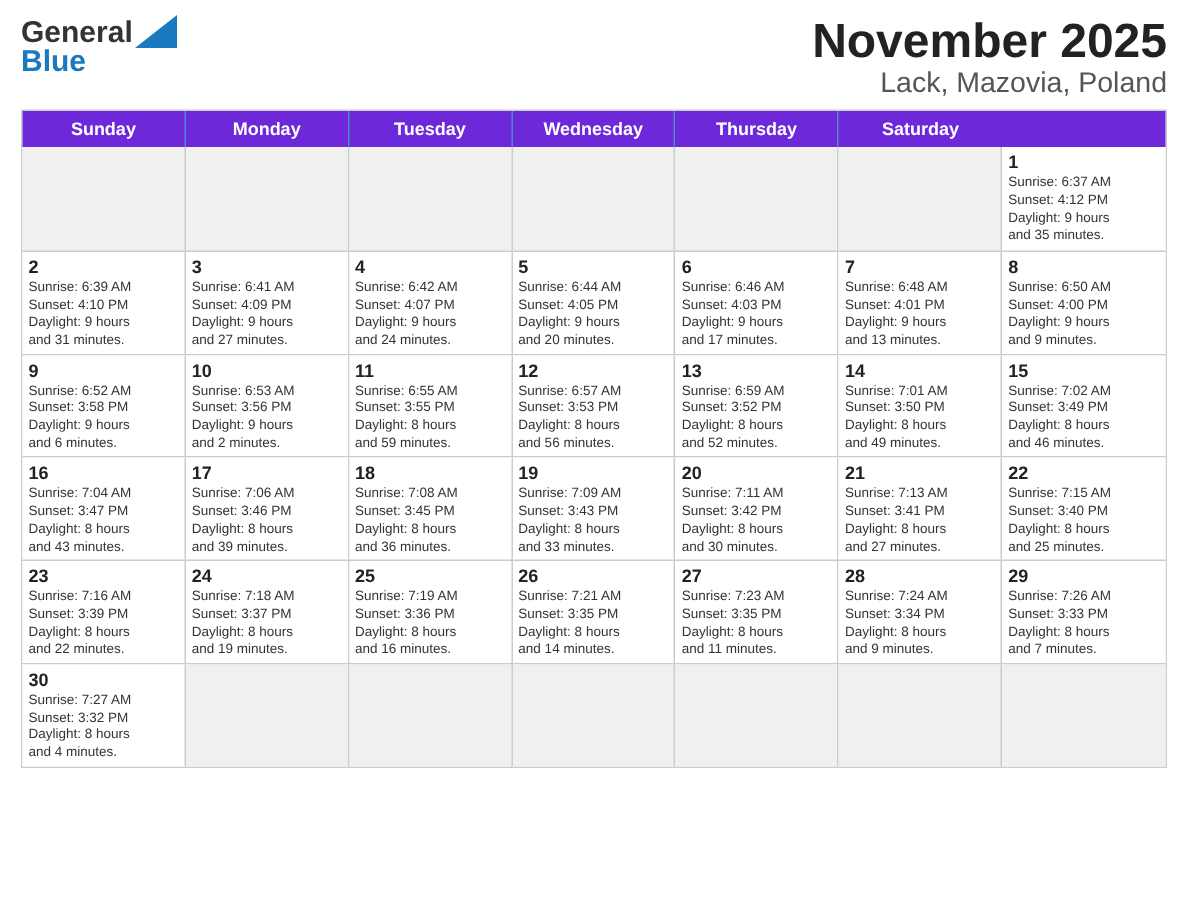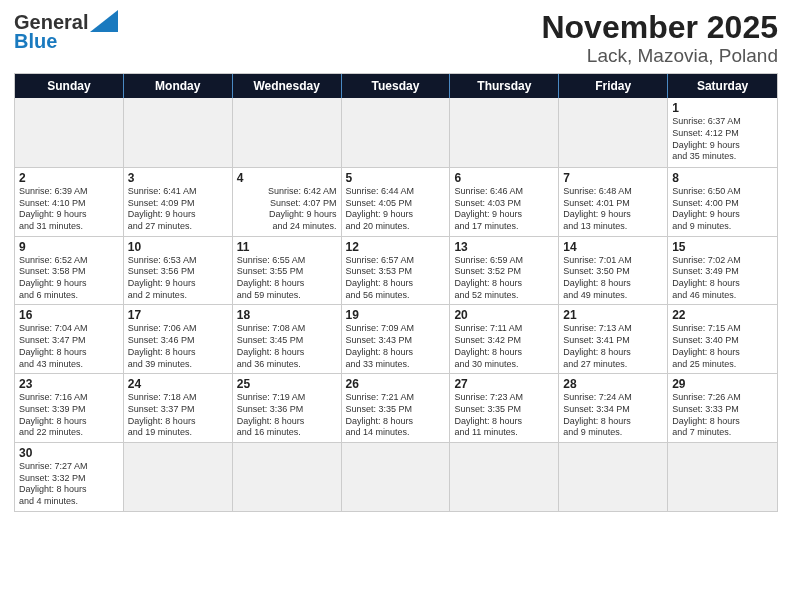"Sunday" .cal-header { background: #0f172a -> #6d28d9 }
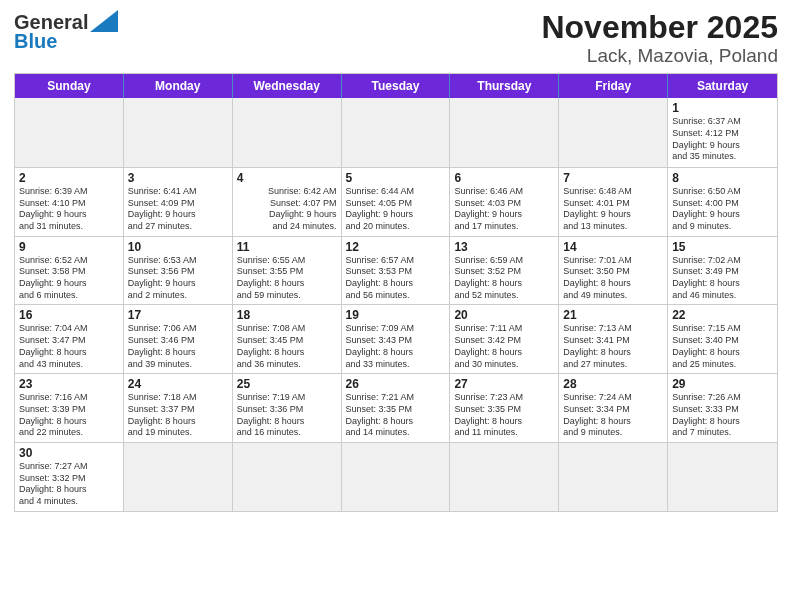"Wednesday" div.cal-header-cell { order: before "Tuesday" -> after "Tuesday" }
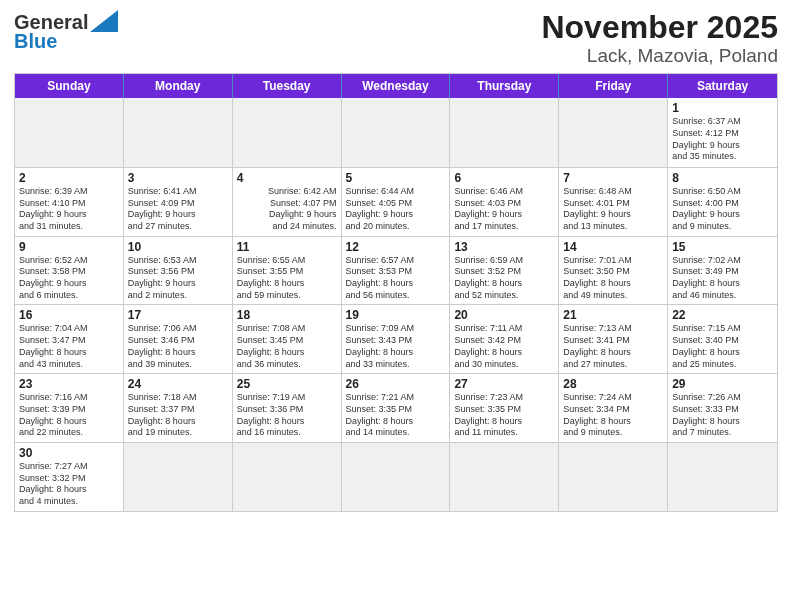"Friday" div.cal-header-cell { html: <div>Friday</div> -> none }
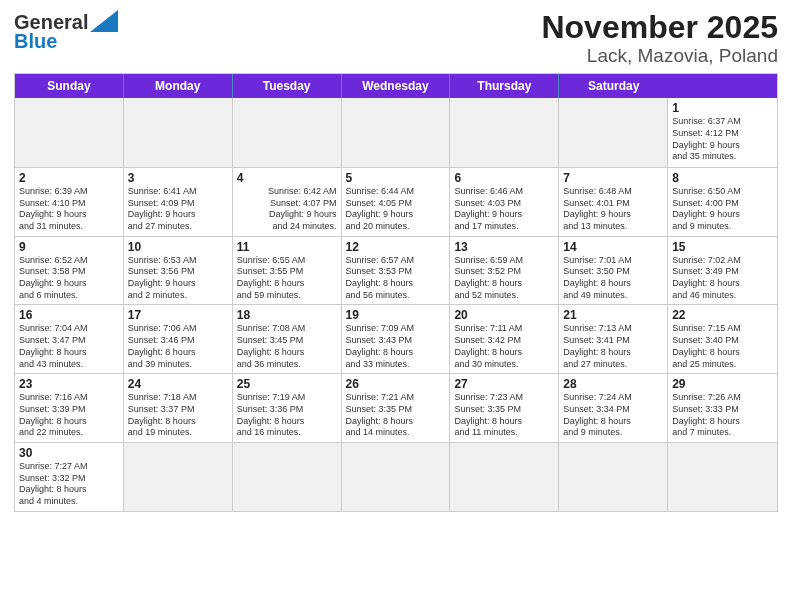"Sunrise: 6:42 AM" div.day-info { text-align: right -> none }
